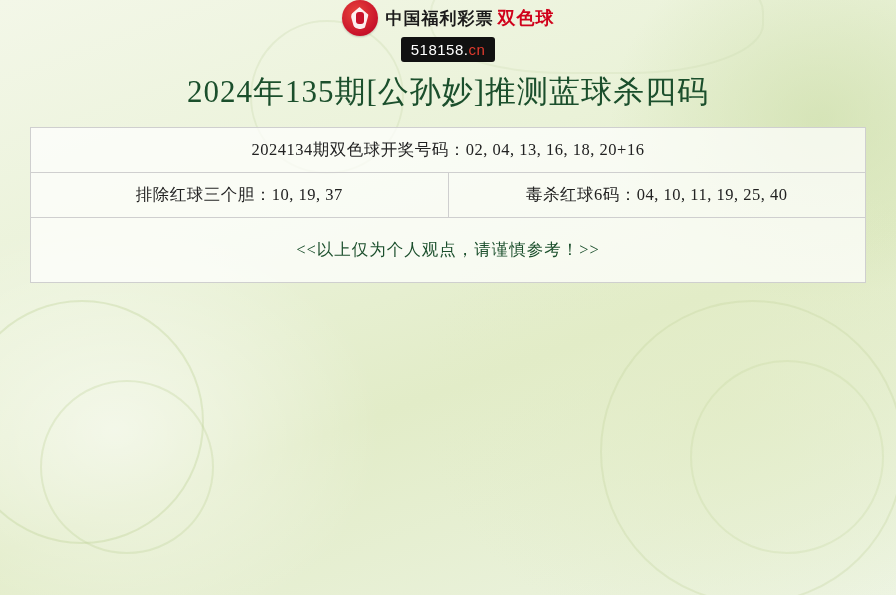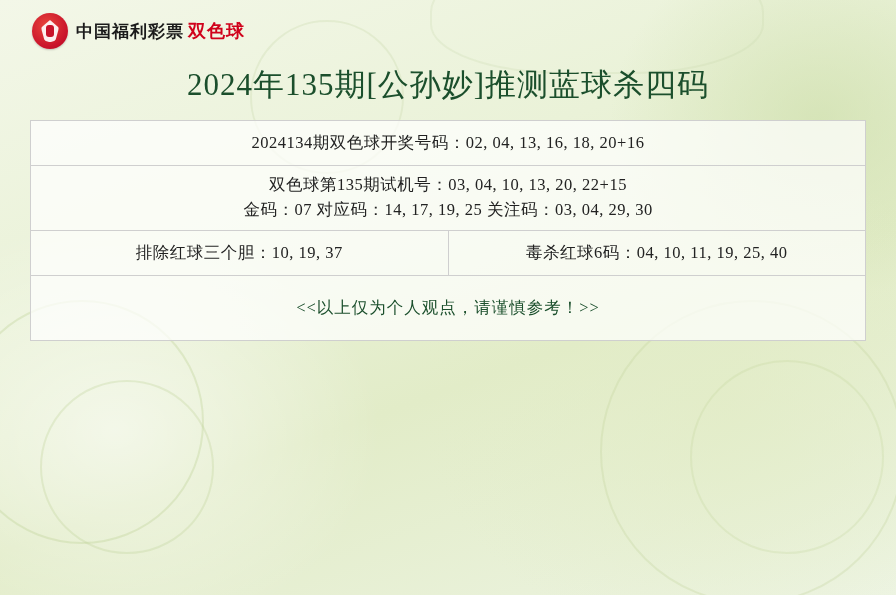"中国福利彩票 双色球" .header { flex-direction: none -> column; padding: 0 32px -> 0 16px }
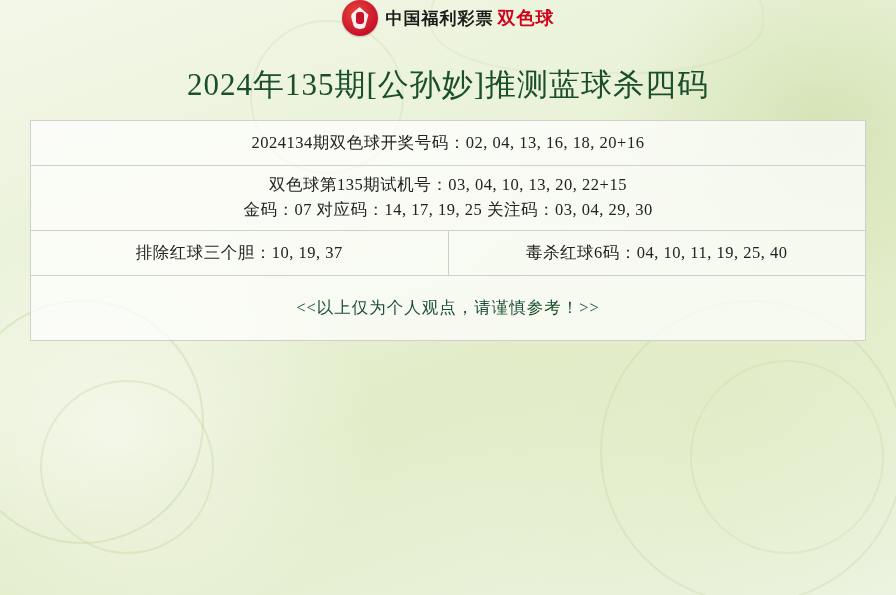"518158.cn" div.site-tag { html: none -> <div><span>518158.</span><span>cn</span></div> }
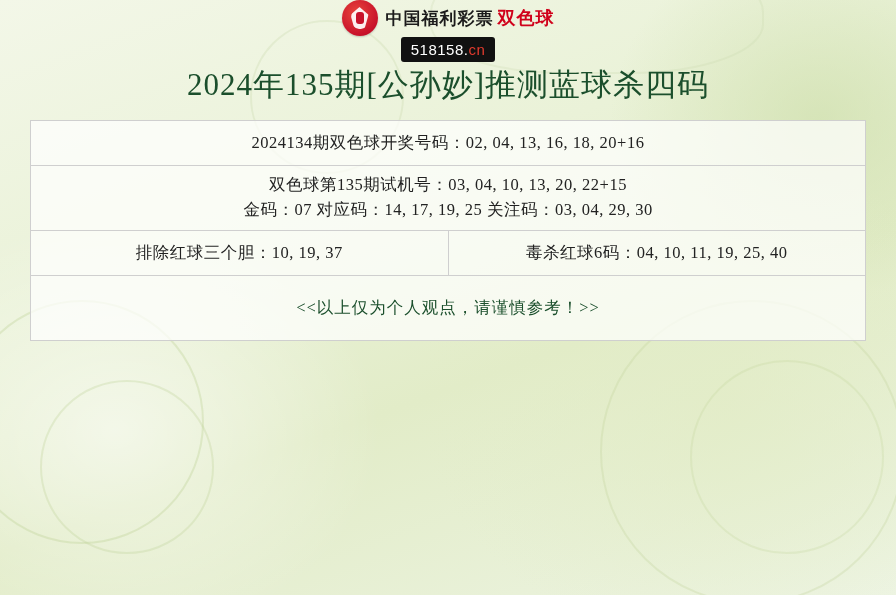"2024年135期[公孙妙]推测蓝球杀四码" .title { margin: 2px 0 14px 0 -> 9px 0 14px 0 }
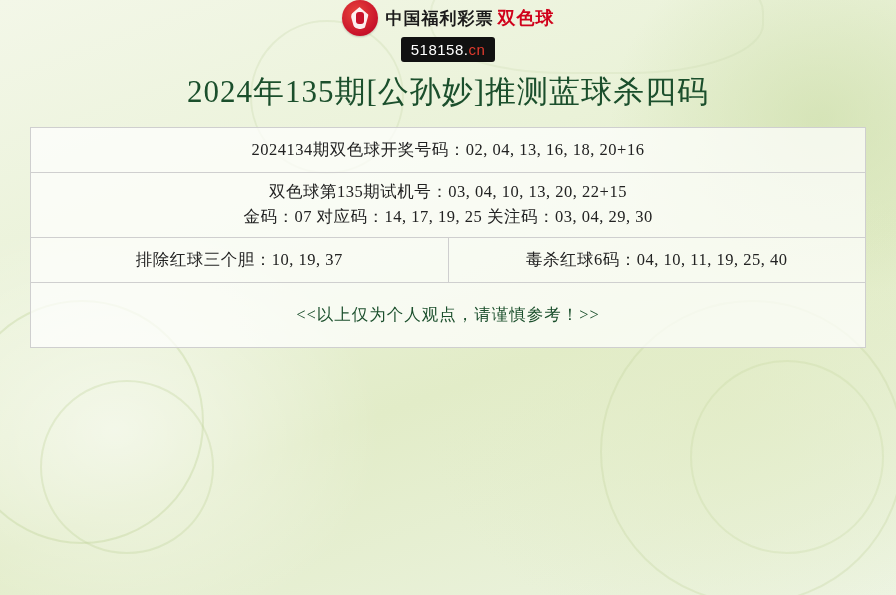"双色球第135期试机号：03, 04, 10, 13, 20," tr { html: <tr> <td> <div> <span>双色球第135期试机号：</span><span>03, 04, 10, 13, 20, 22+15</span> </div> <div> <span>金码：07 对应码：</span><span>14, 17, 19, 25 关注码：03, 04, 29, 30</span> </div> </td> </tr> -> none }
